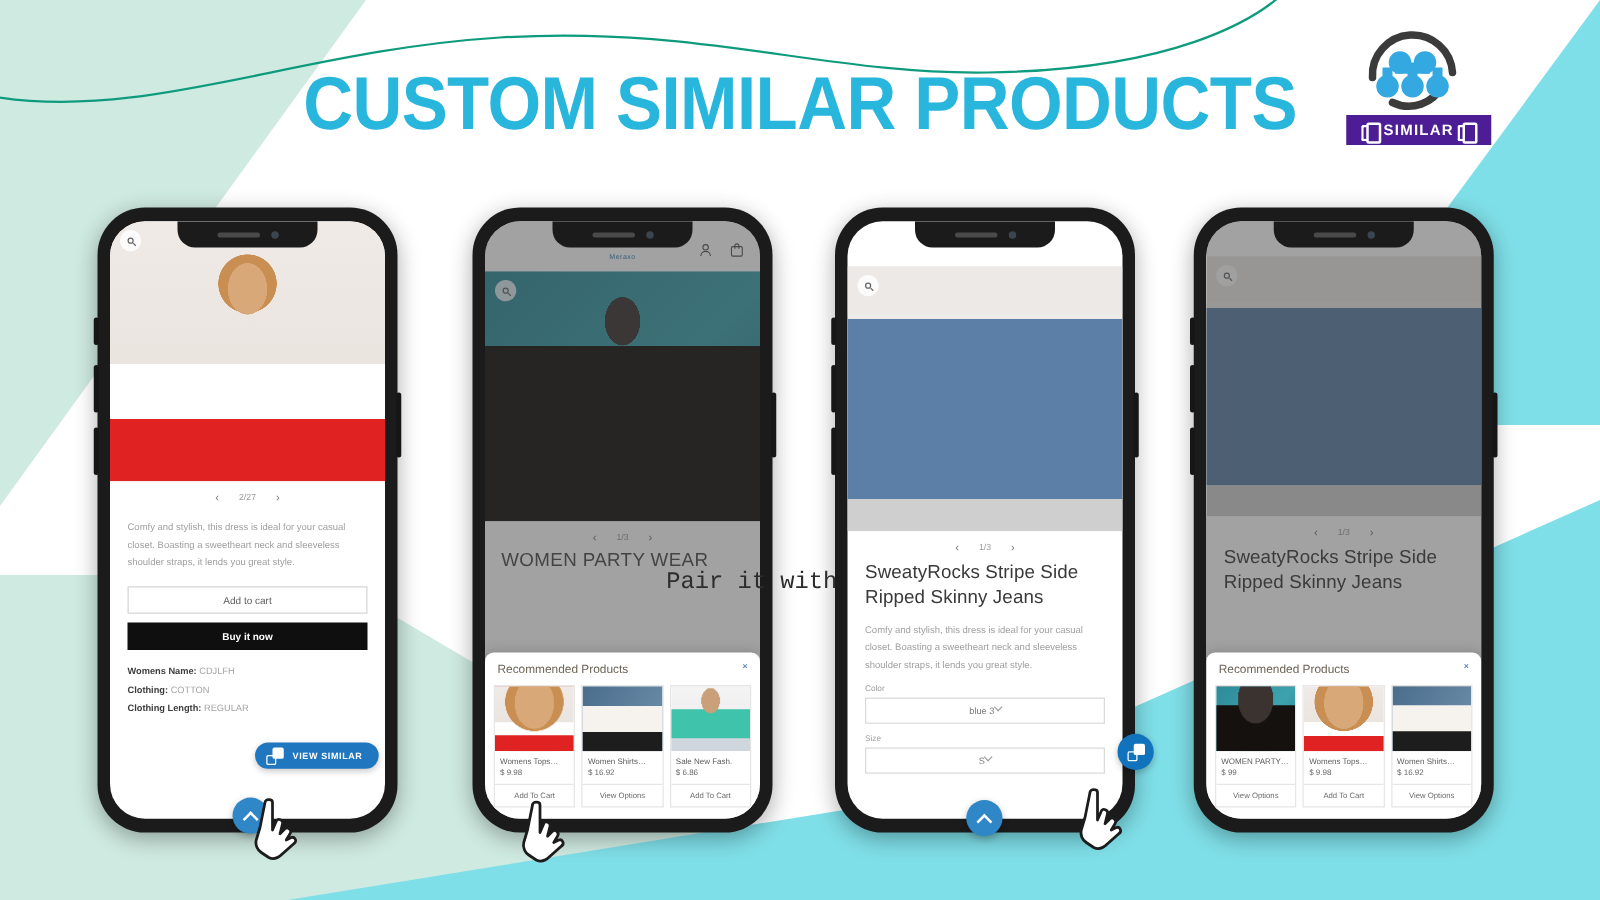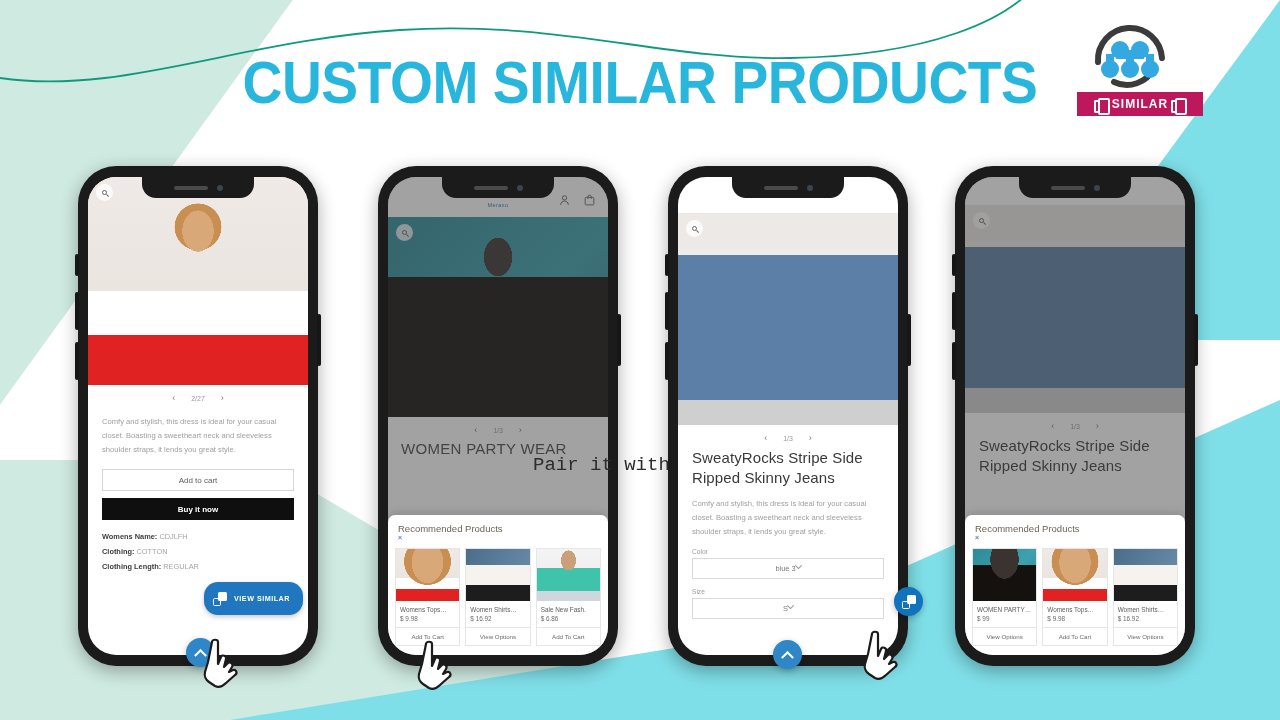"SIMILAR" .logo-badge { background: #be185d -> #4c1d95; width: 126px -> 116px }
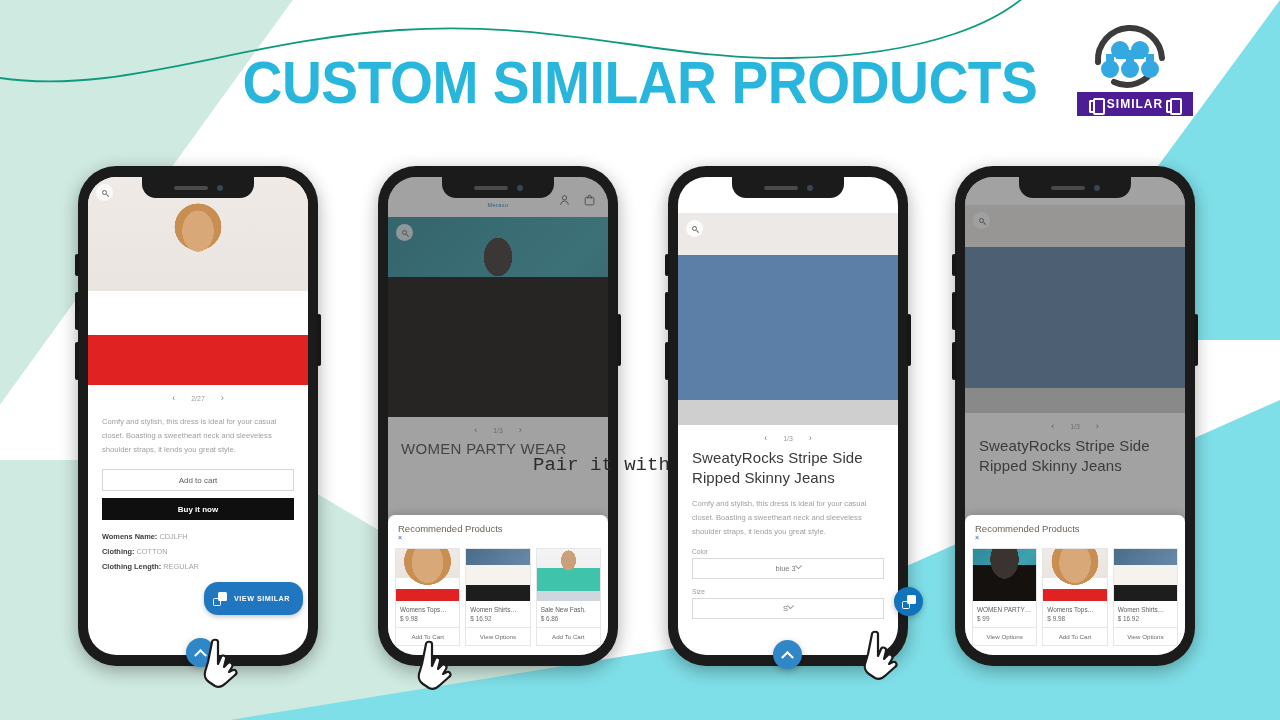"Recommended Products" .rec-head { flex-direction: column -> none }
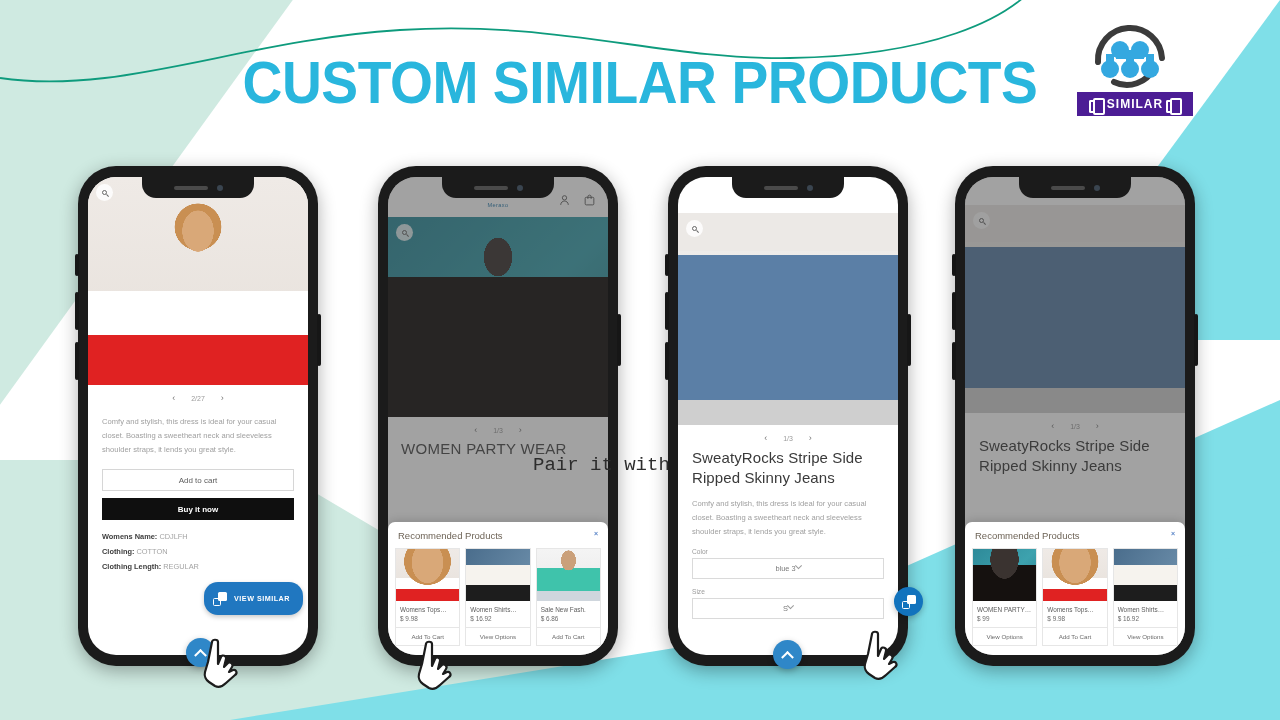"VIEW SIMILAR" .view-similar { height: 33px -> 21px }
